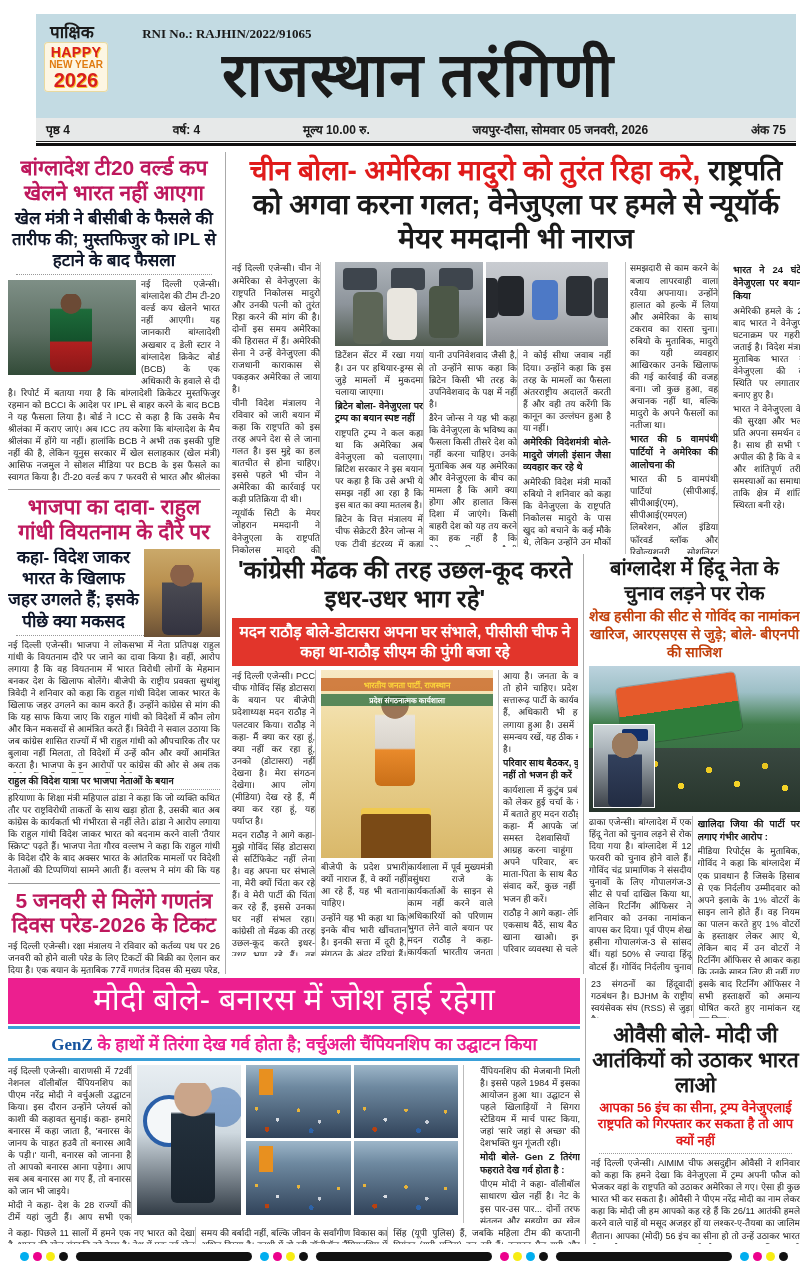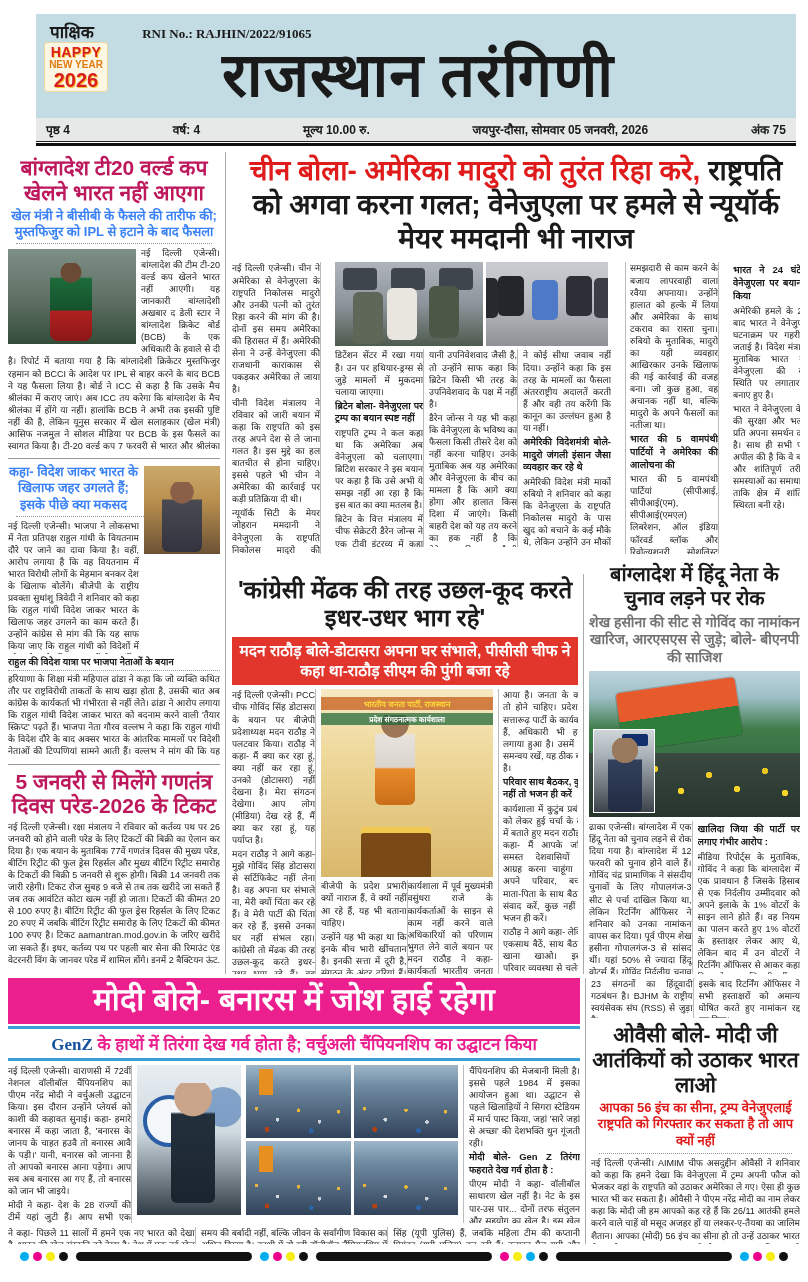"खेल मंत्री ने बीसीबी के" .sub-red { color: #3b82f6 -> #0f172a; font-size: 13px -> 17px }
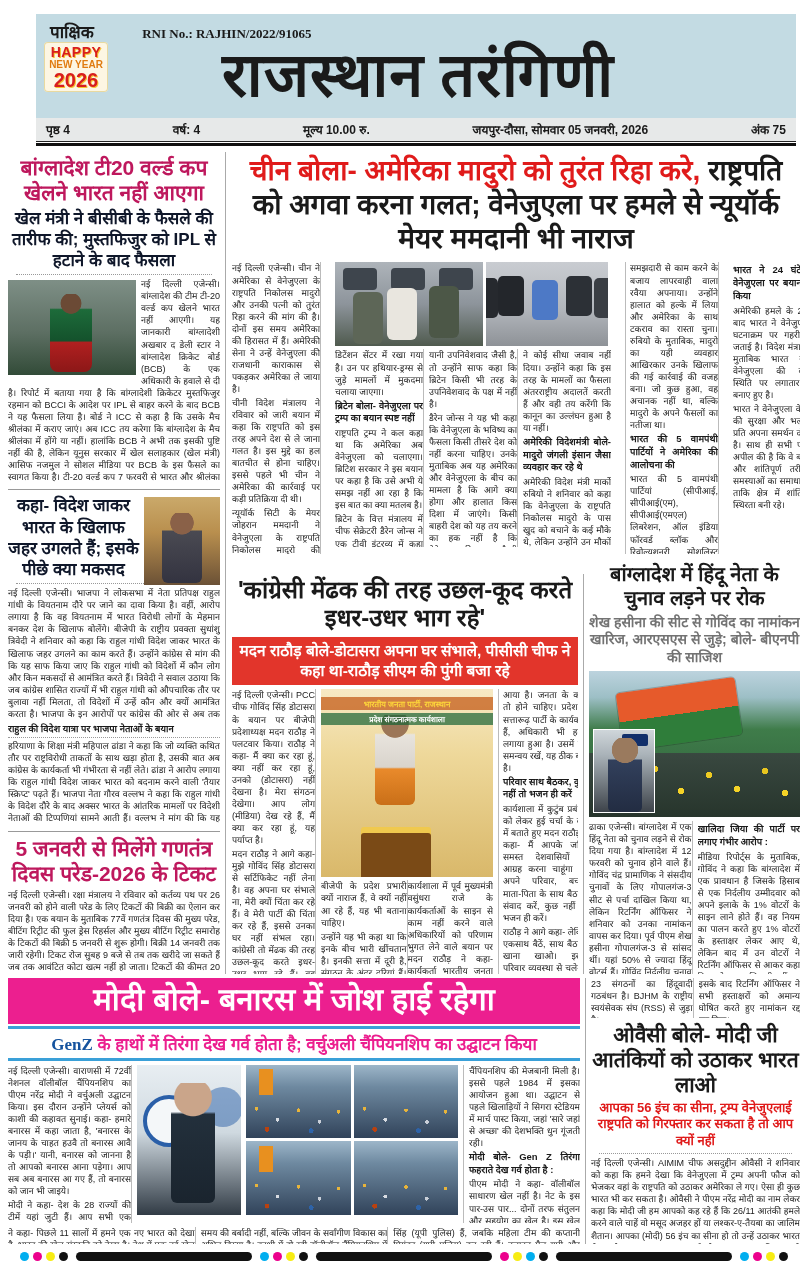"भाजपा का दावा- राहुल गांधी" h2.hl { html: none -> <h2>भाजपा का दावा- राहुल गांधी वियतनाम के दौरे पर</h2> }
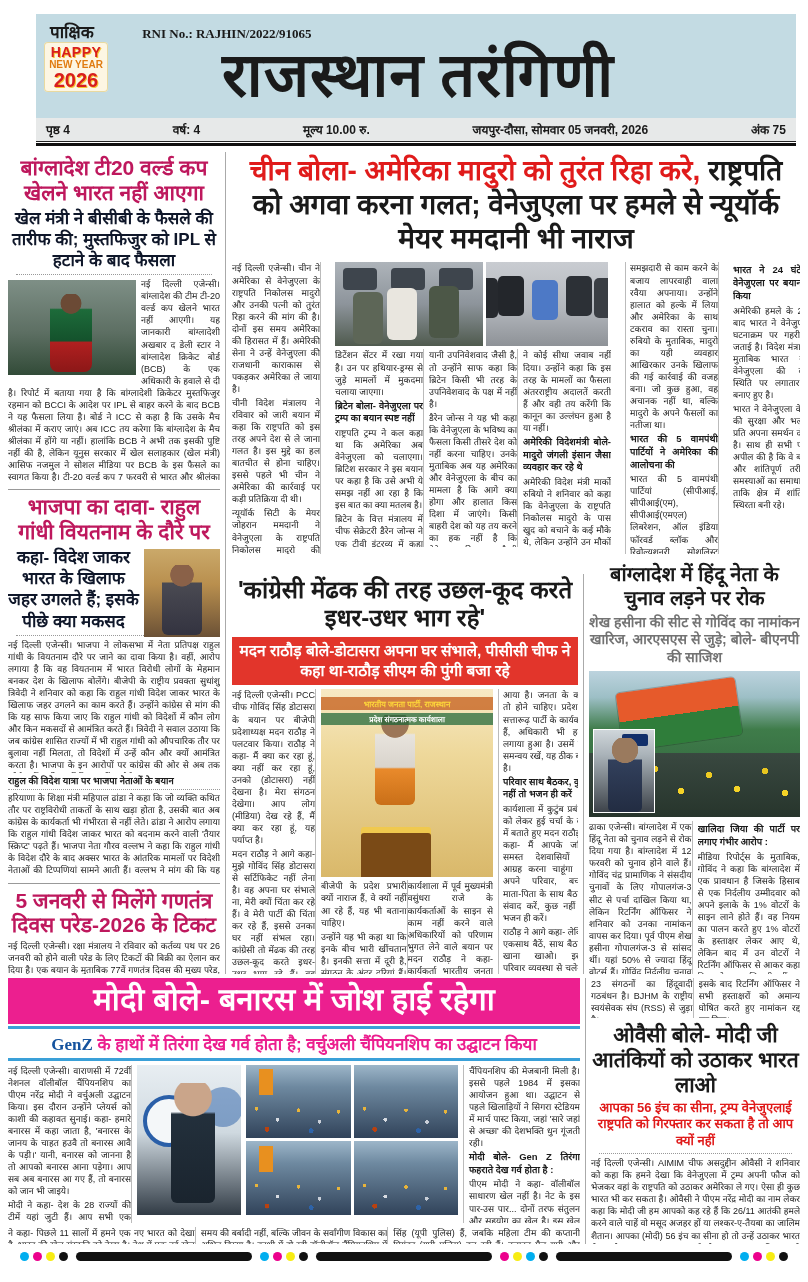"'कांग्रेसी मेंढक की तरह उछल-कूद" .middle-band { align-items: center -> none; margin-top: 8px -> 0 }
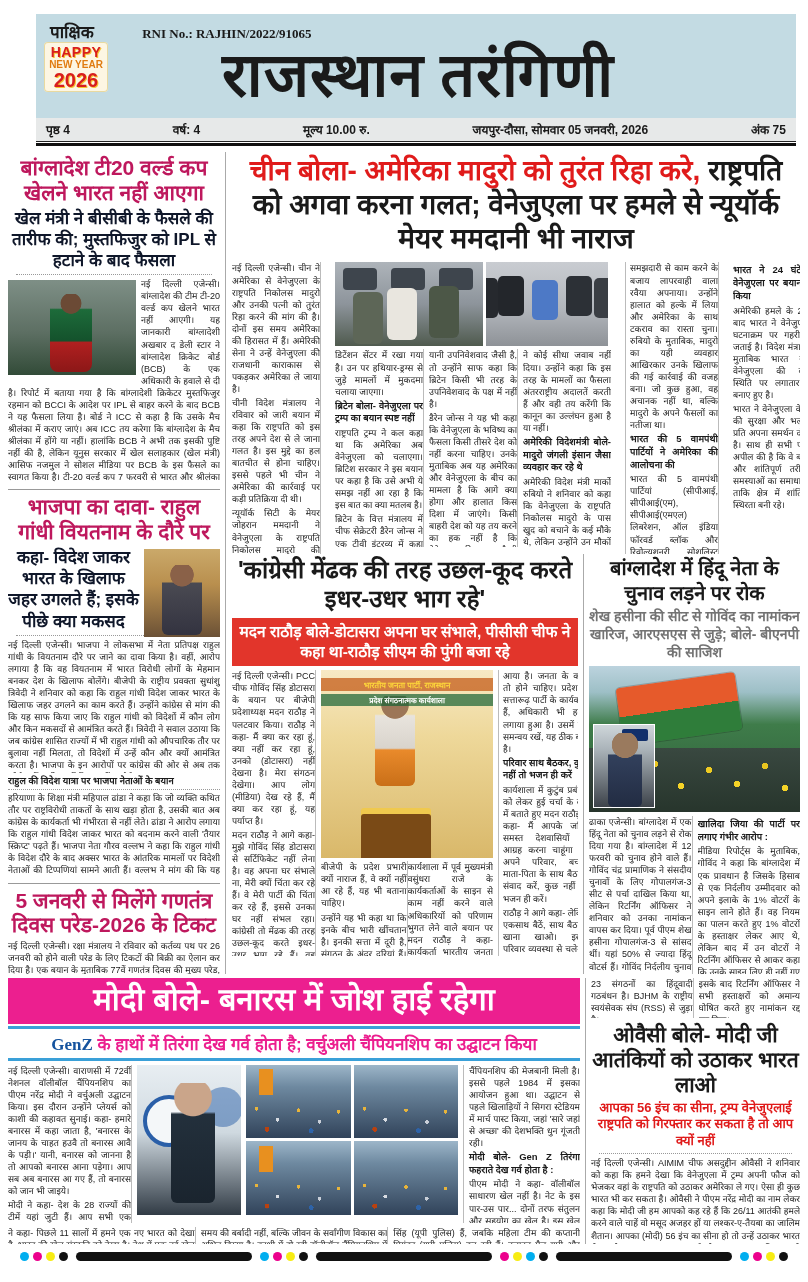"शेख हसीना की सीट से" .bangla-sub { color: #737373 -> #c2410c }
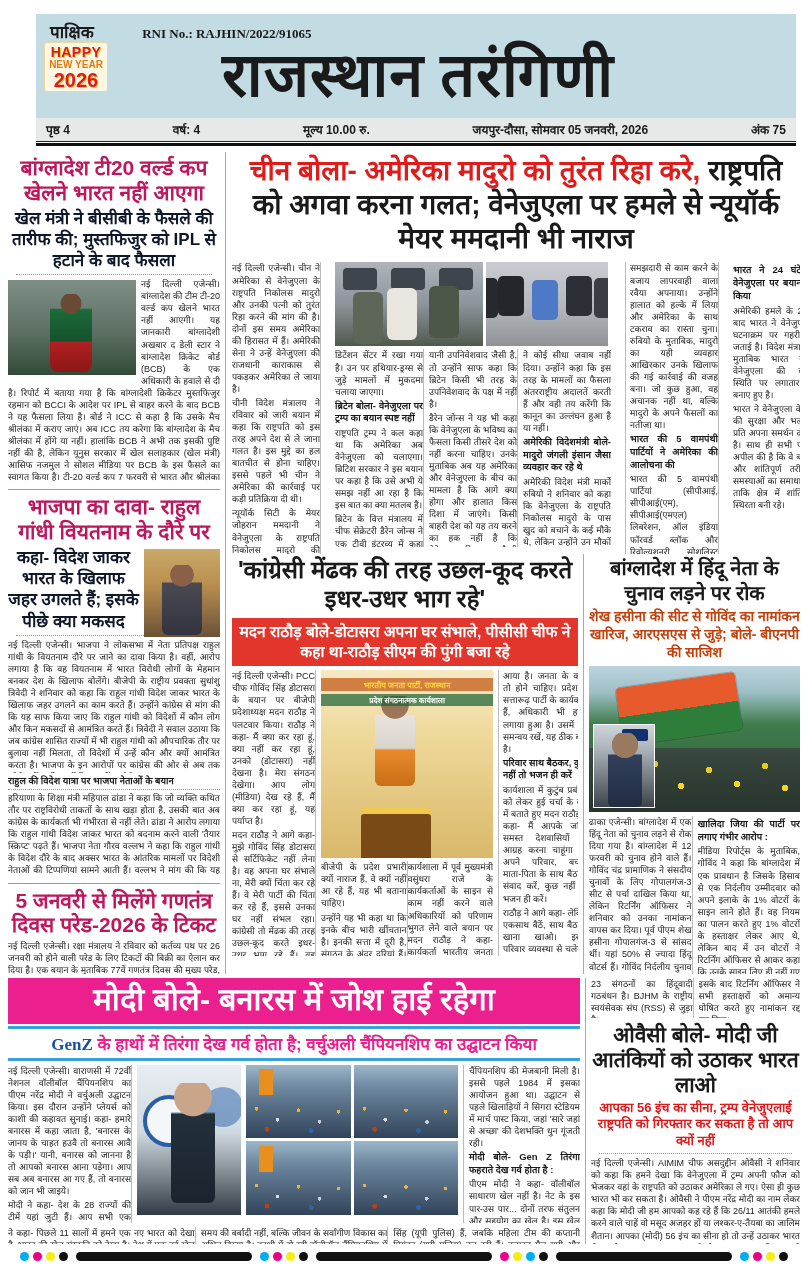"मोदी बोले- बनारस में जोश" .magenta-banner { font-weight: 700 -> 400 }
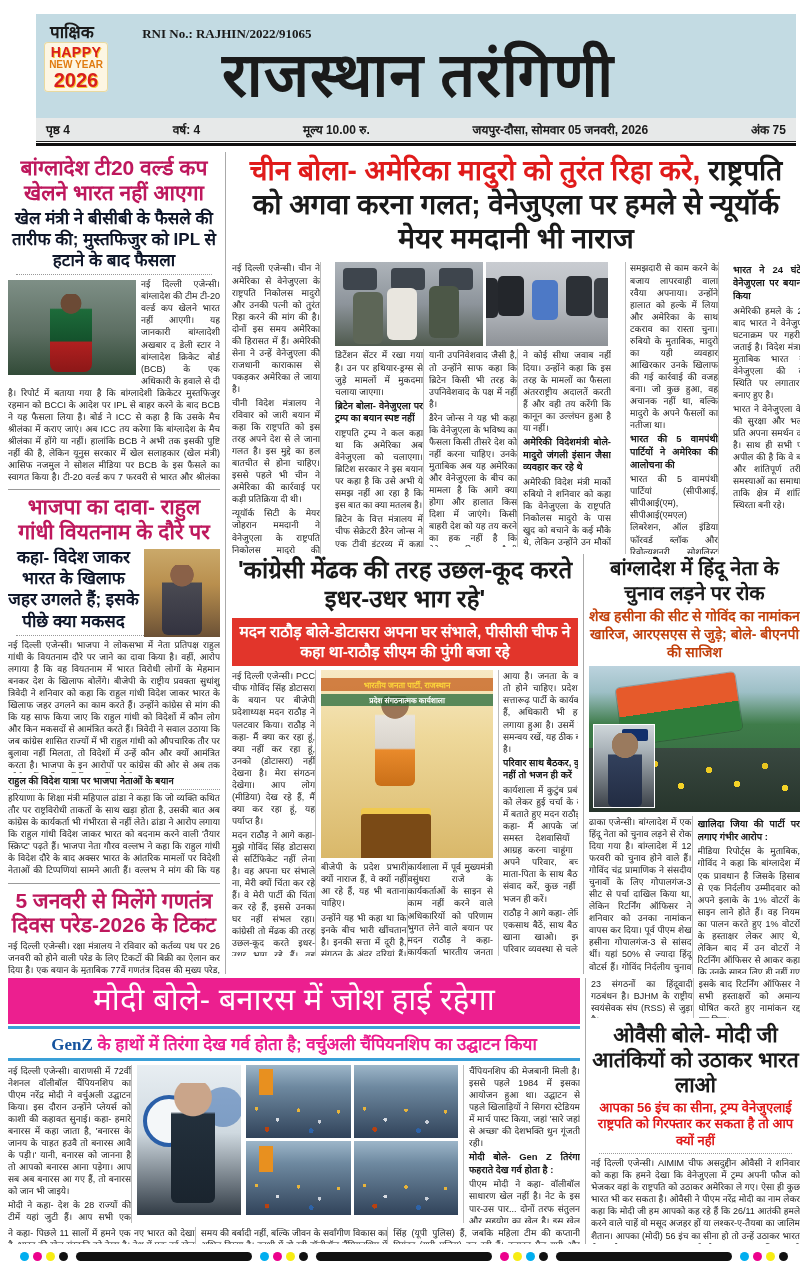"चैंपियनशिप की मेजबानी मिली है।" div.modi-colR { padding-left: 5px -> 16px }
